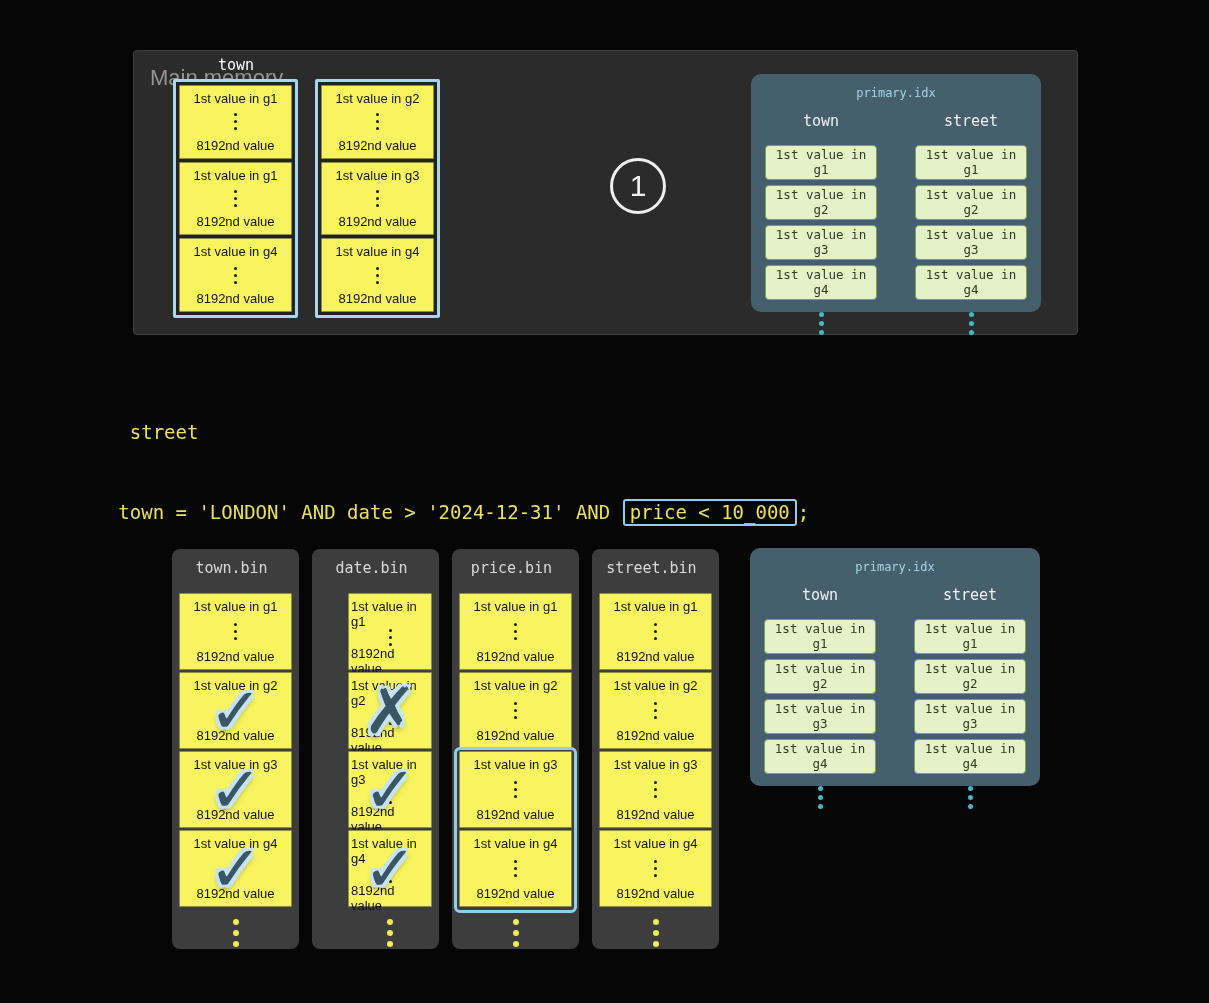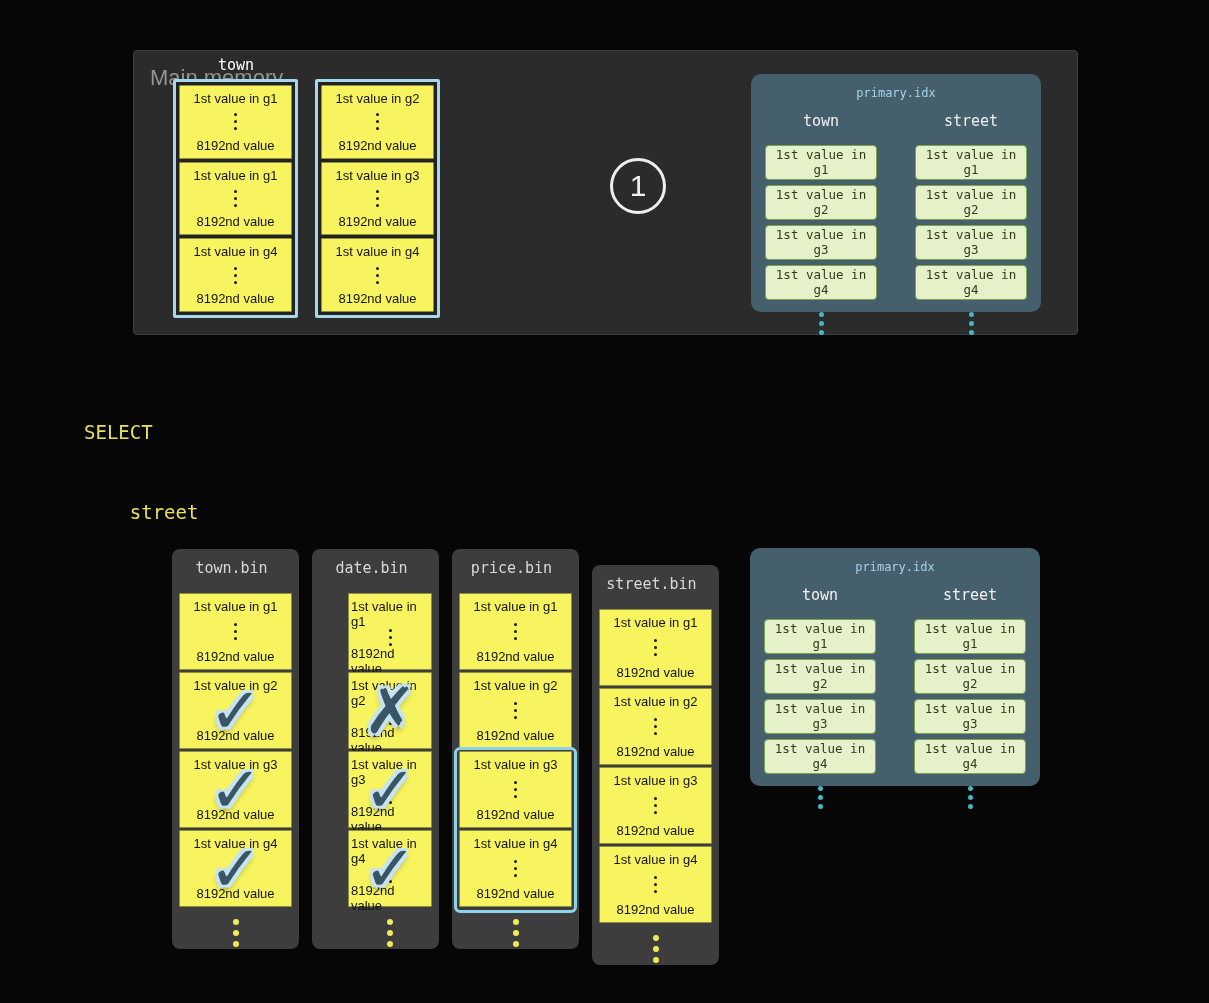"SELECT" div { html: <div>SELECT</div> -> none }
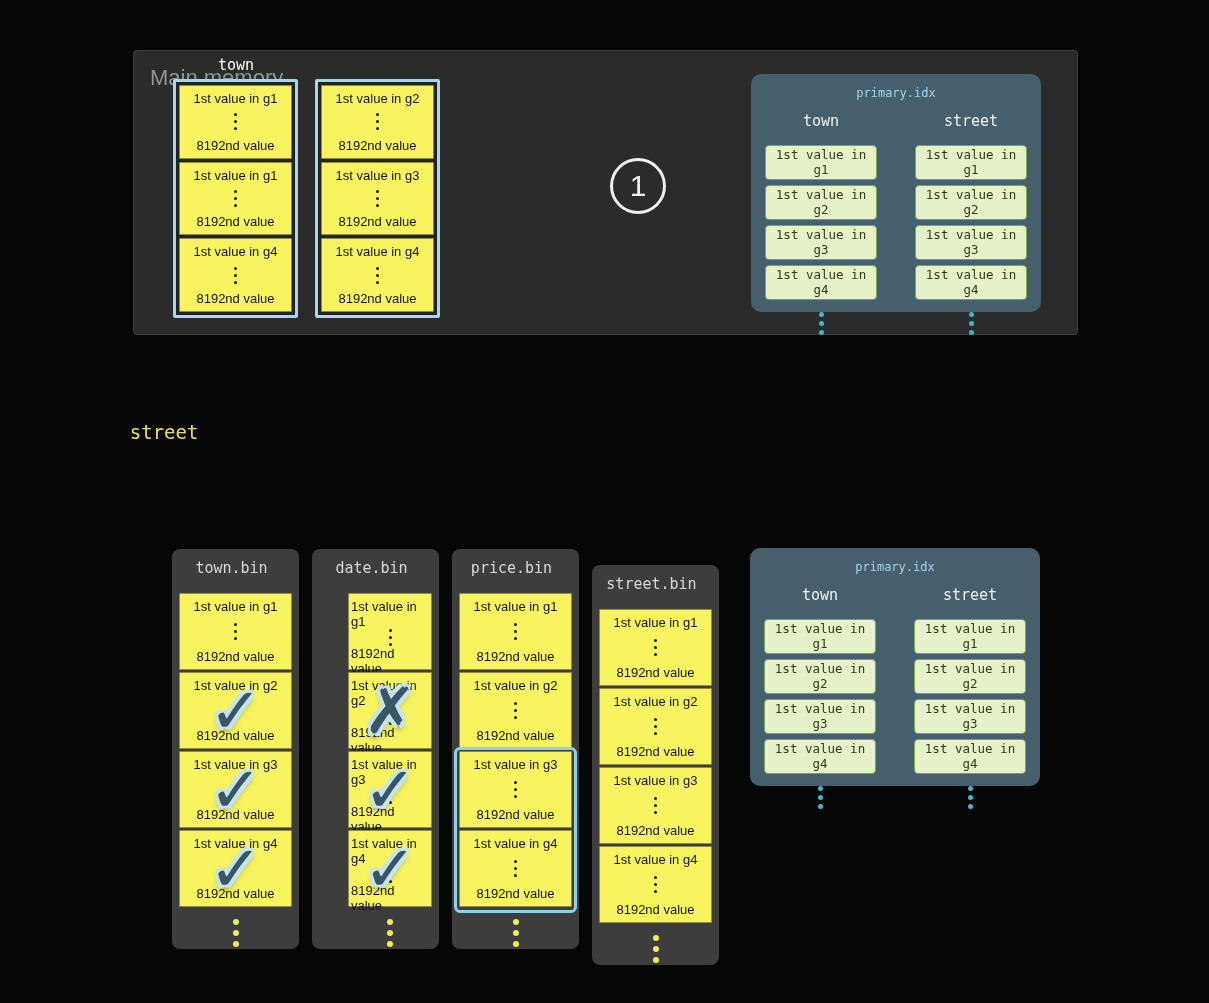"town = 'LONDON' AND date" div { html: none -> <div><span> town = 'LONDON' AND date &gt; '2024-12-31' AND </span><span>price &lt; 10_000</span><span>;</span></div> }
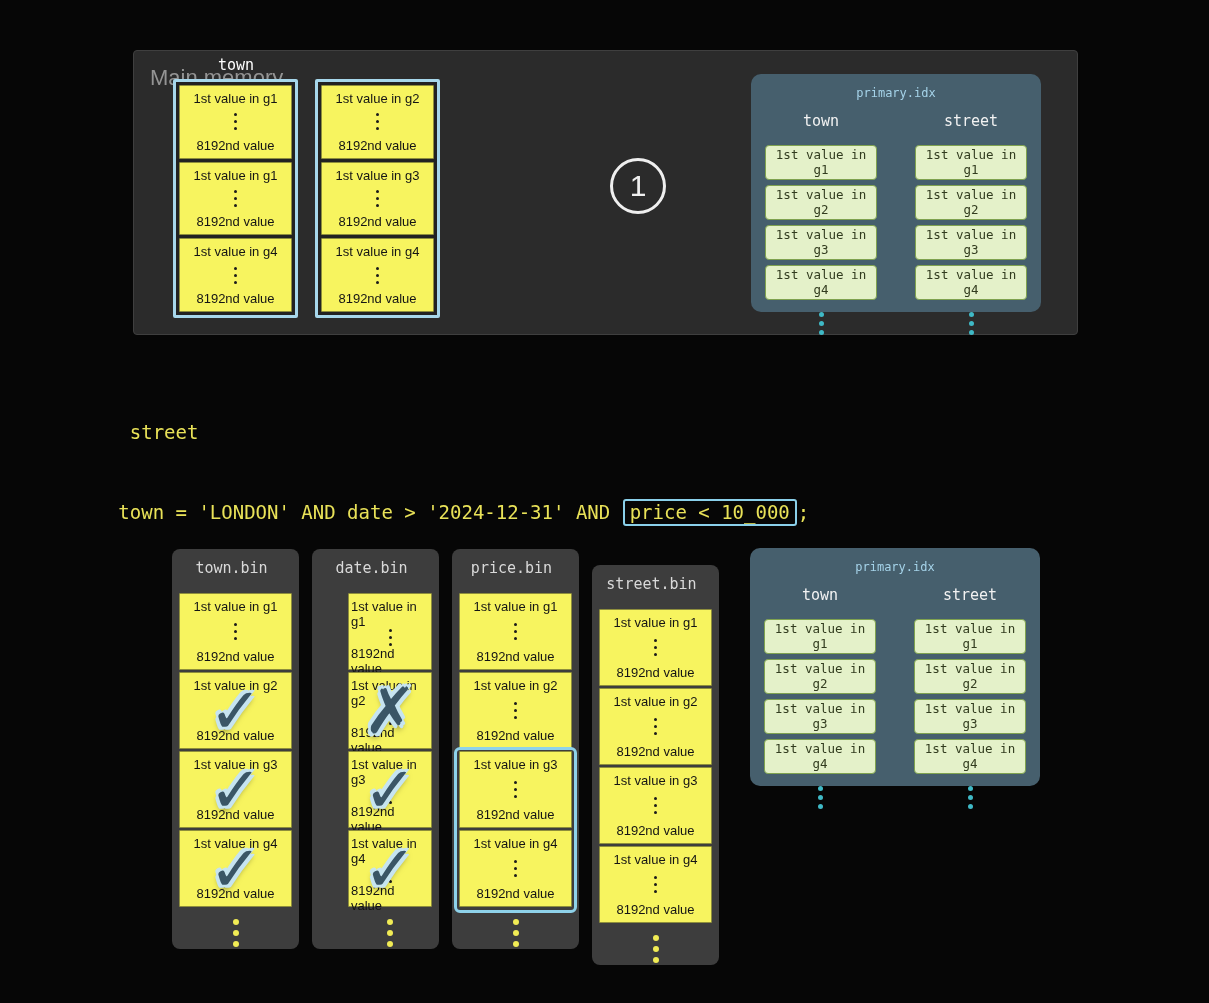"street.bin" div.bin-col { margin-top: 16px -> none }
